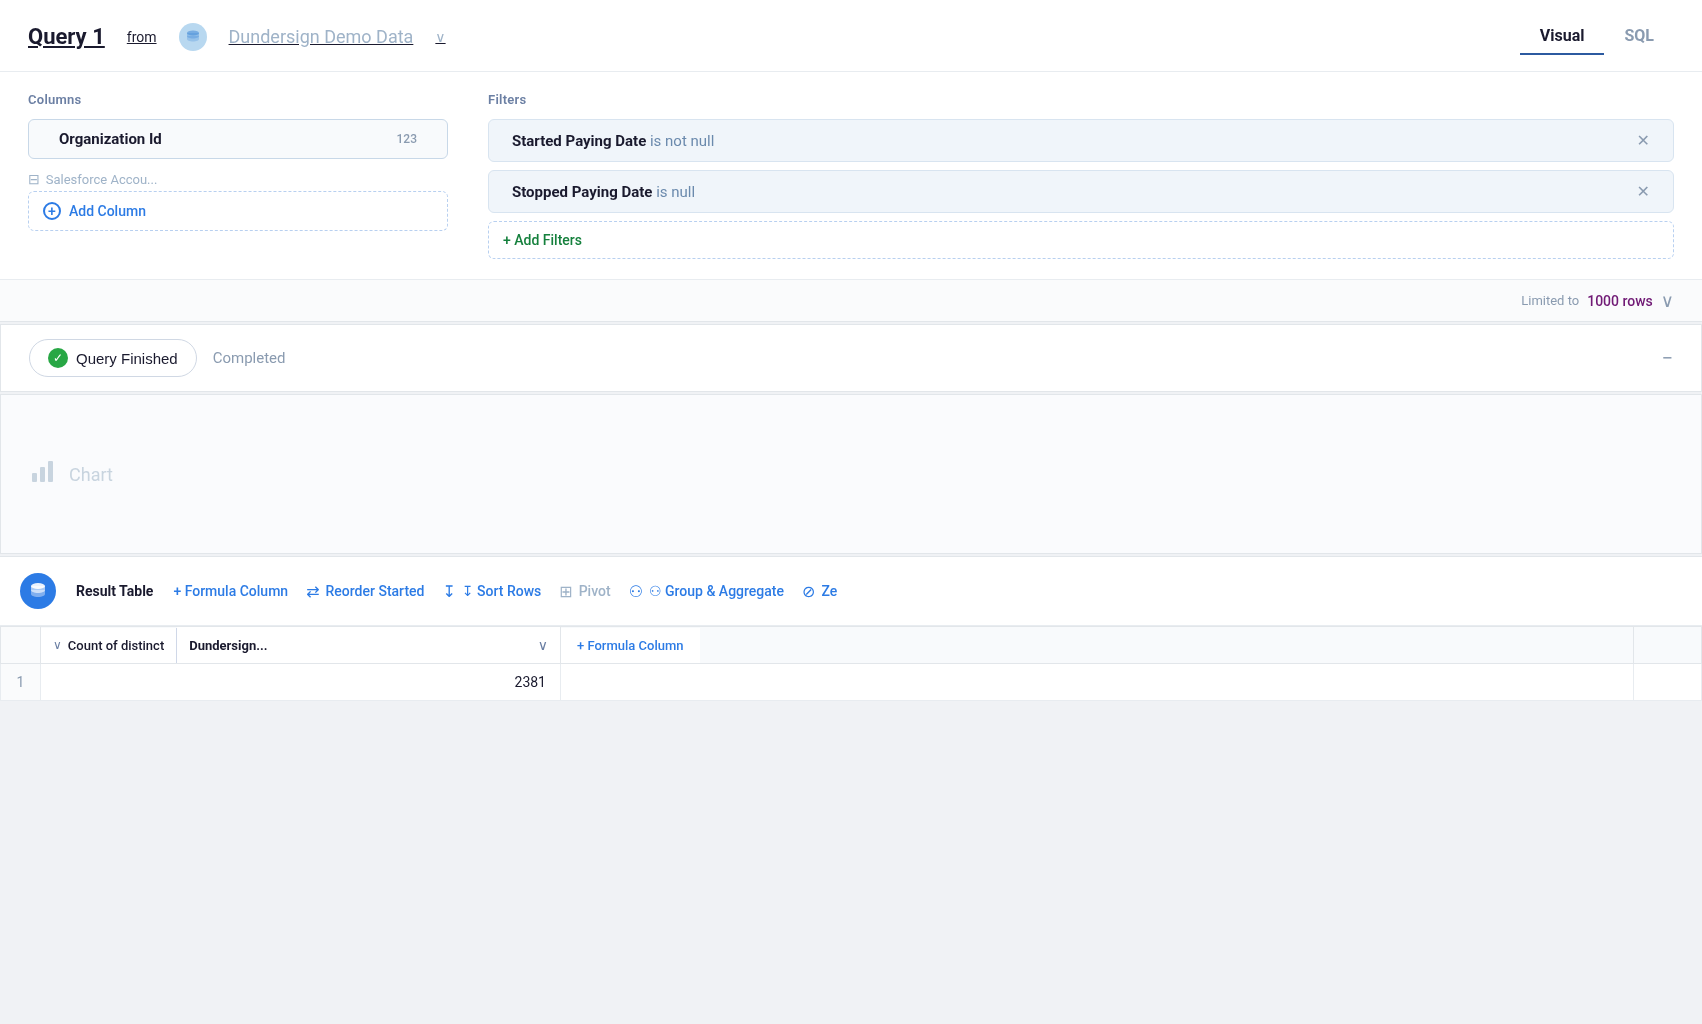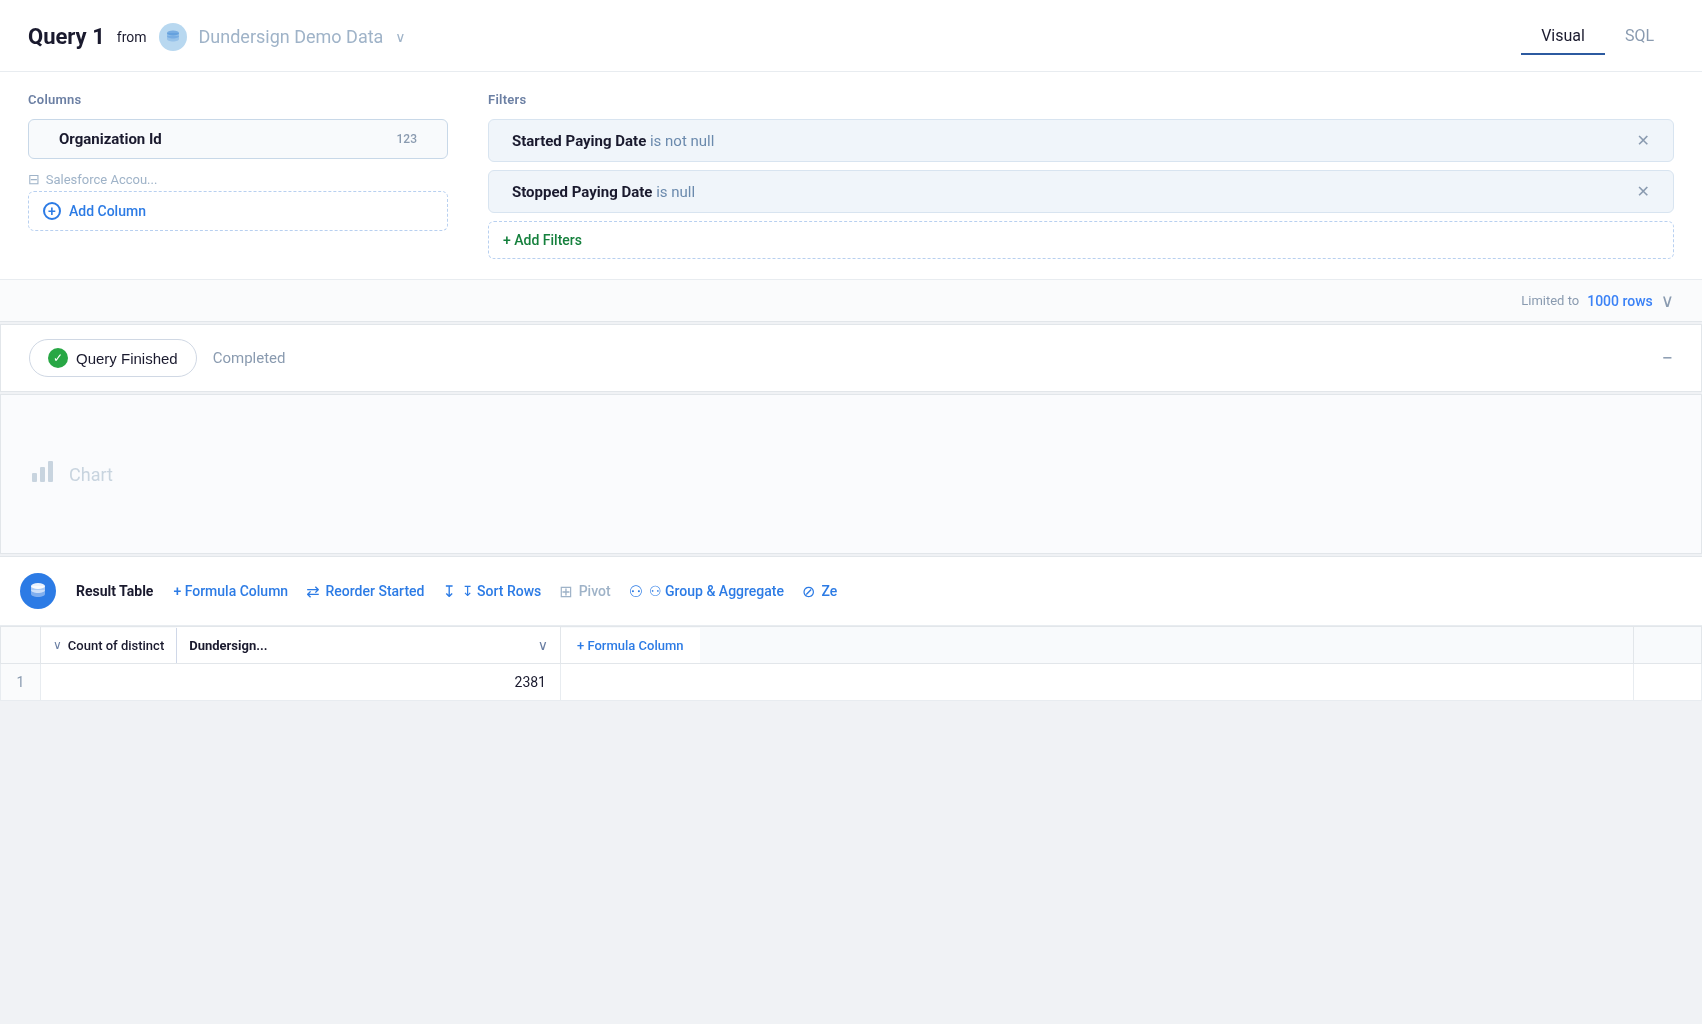"Query 1" .query-title-area { gap: 12px -> 22px; text-decoration: none -> underline }
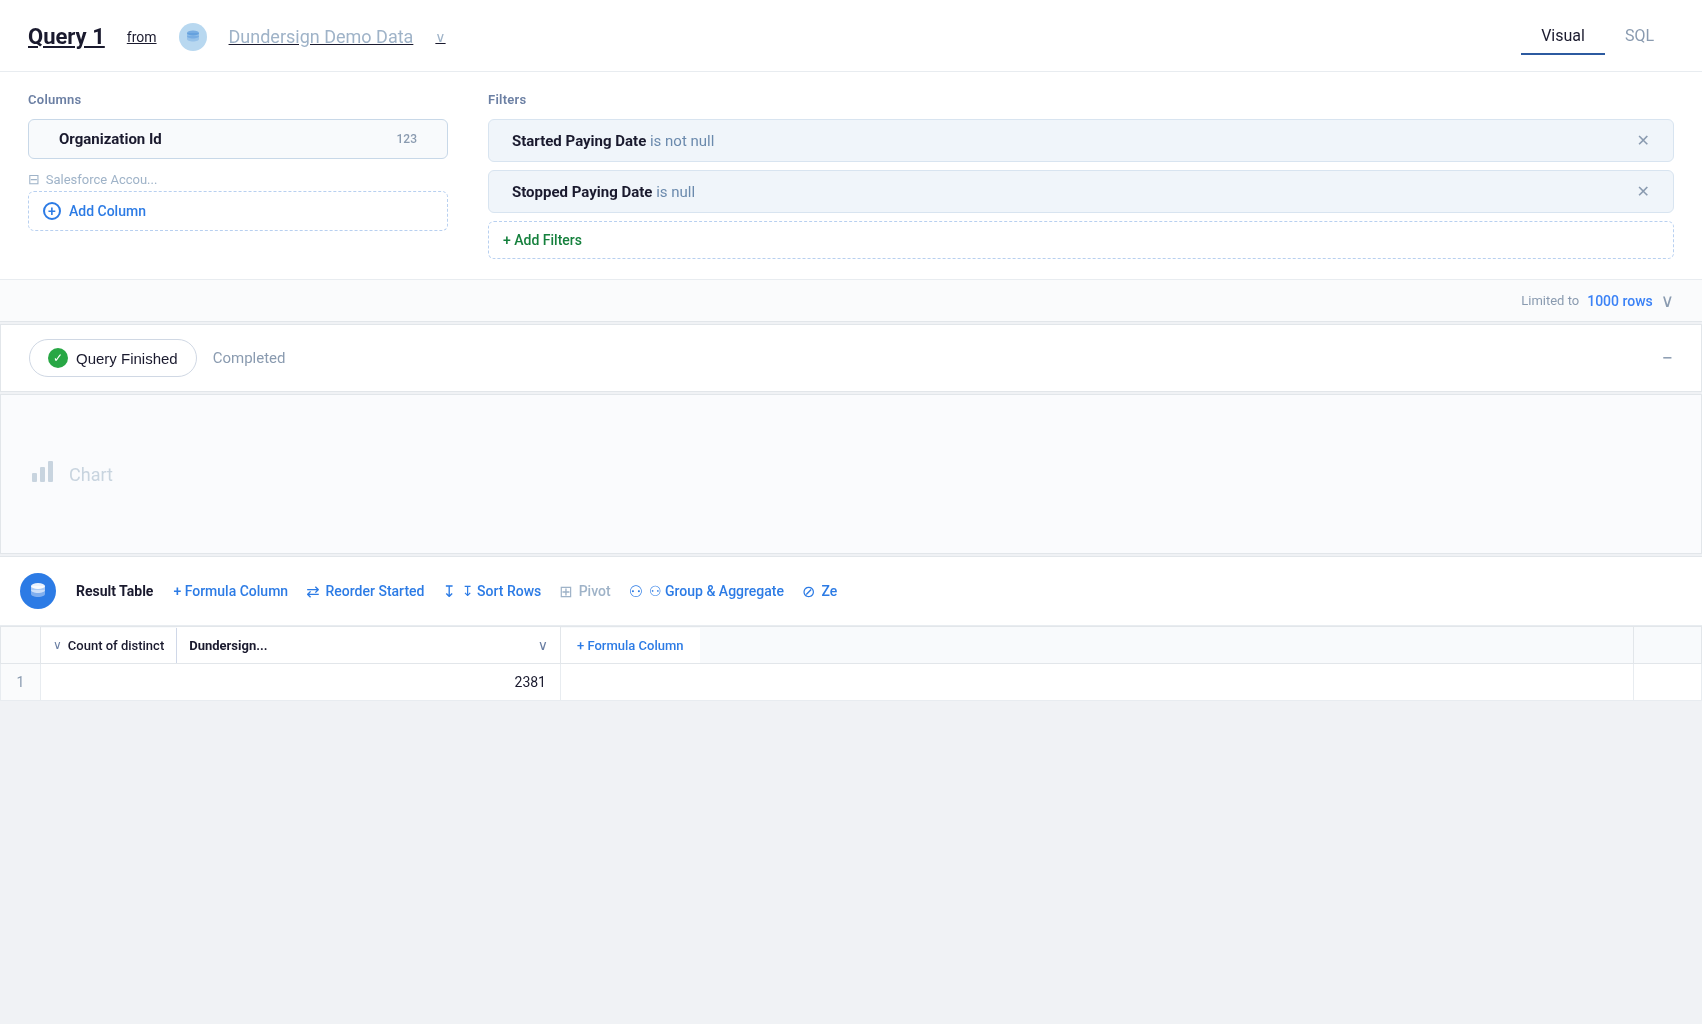"Visual" .view-tab { font-weight: 400 -> 700 }
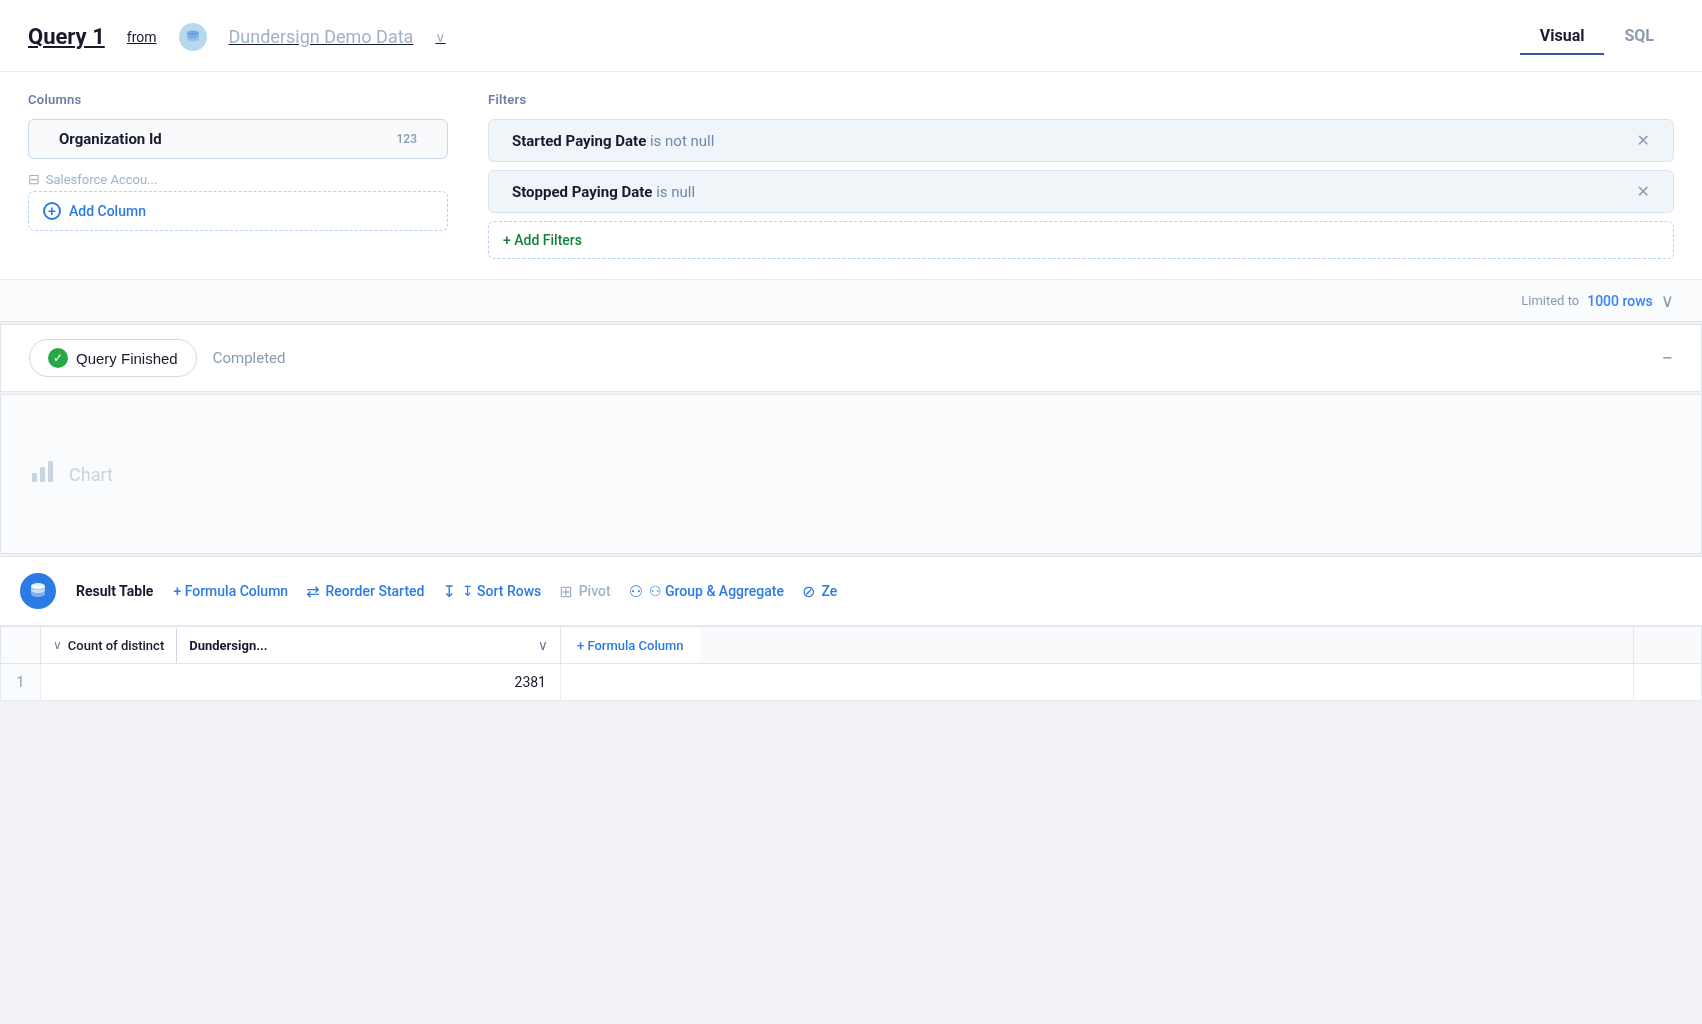"1000 rows" .row-limit-count { color: #3b82f6 -> #701a75 }
